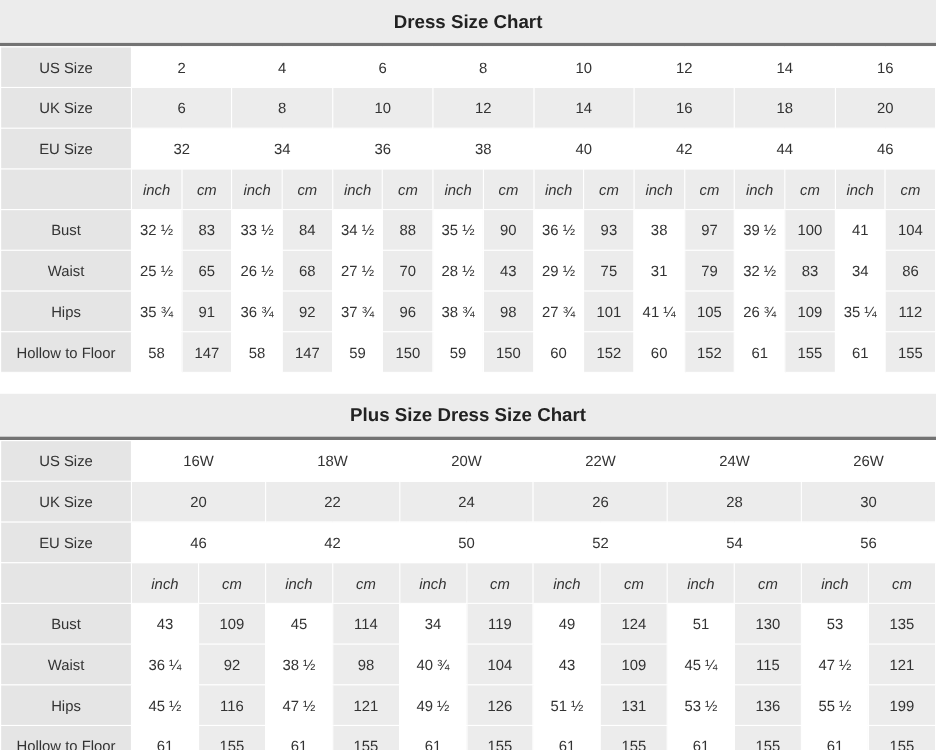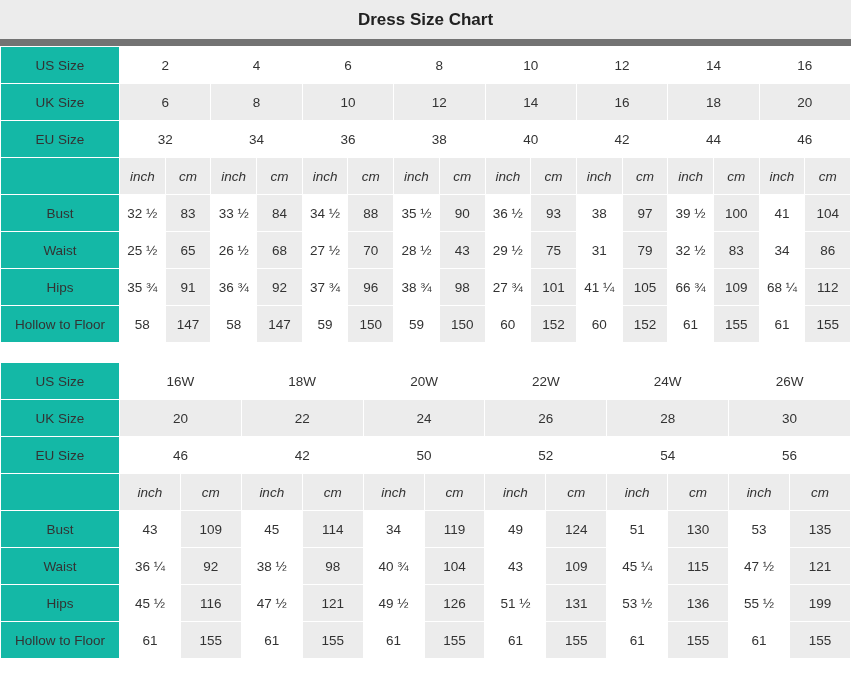"Dress Size Chart" .chart-title { border-bottom: 7px solid #737373 -> 3px solid #737373 }
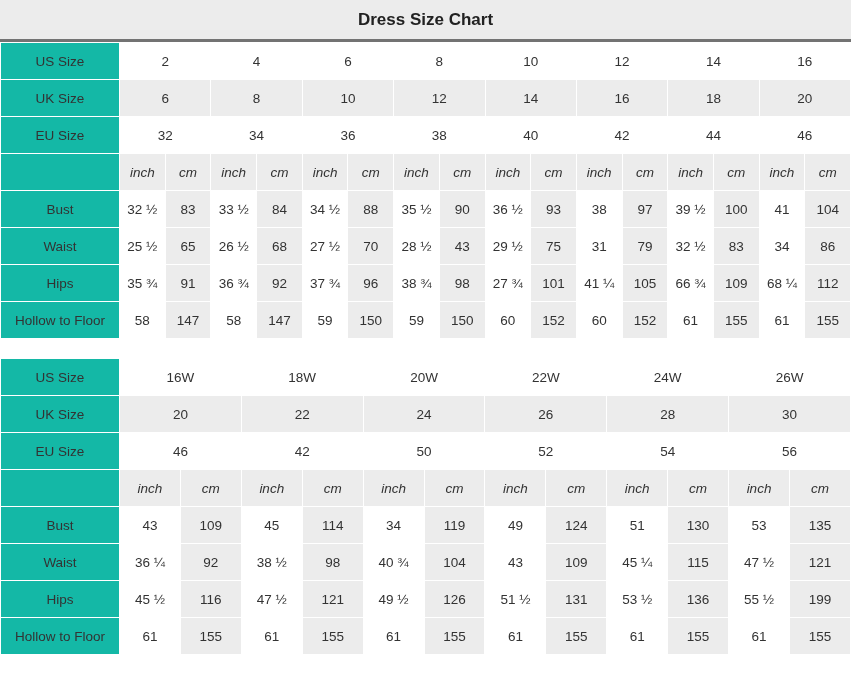"US Size" .rowhead { background: #14b8a6 -> #e5e5e5 }
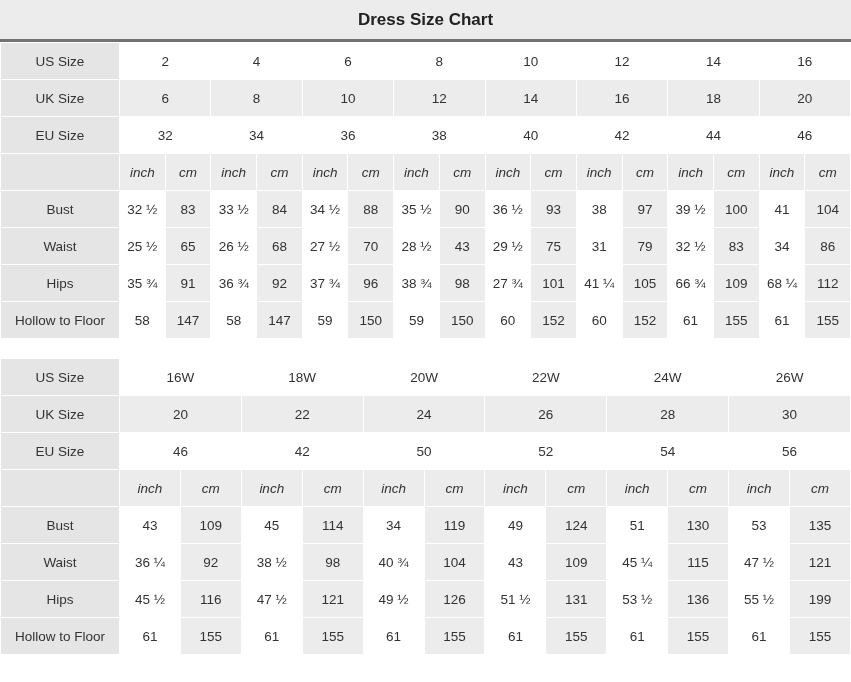"66 ¾" td.cell-white { text: 66 -> 26 }
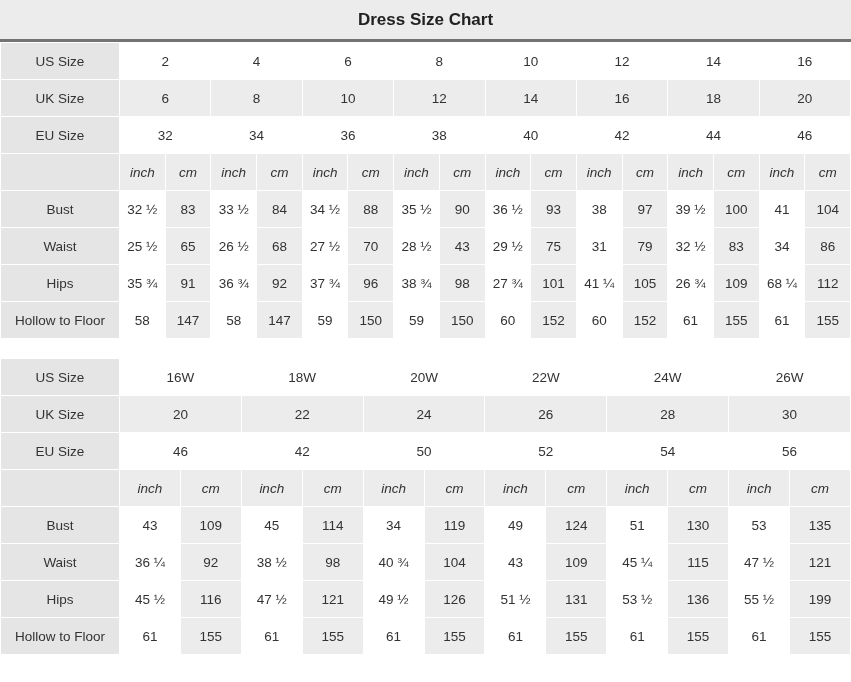"68 ¼" td.cell-white { text: 68 -> 35 }
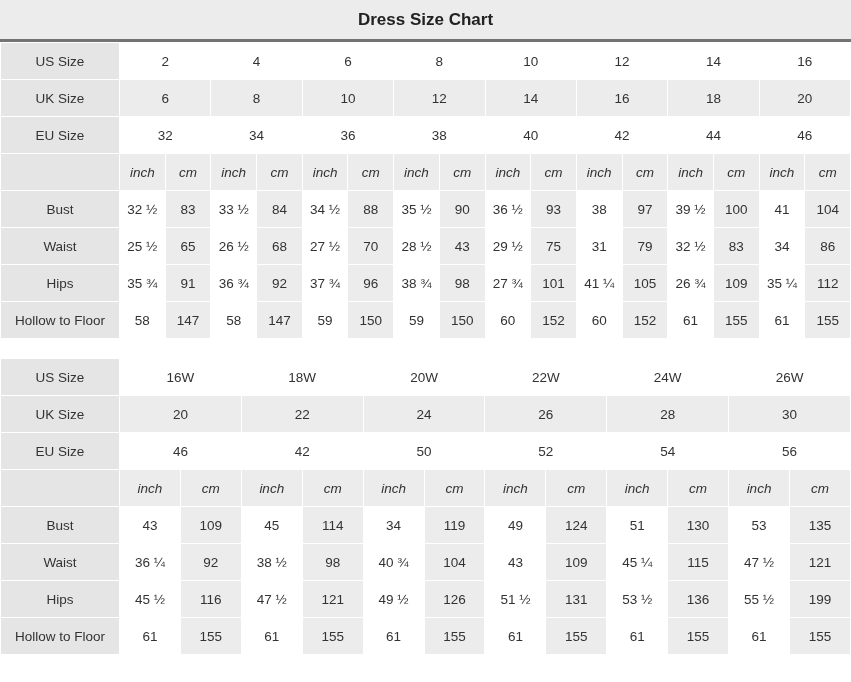"Plus Size Dress Size Chart" div.chart-title { html: none -> <div>Plus Size Dress Size Chart</div> }
